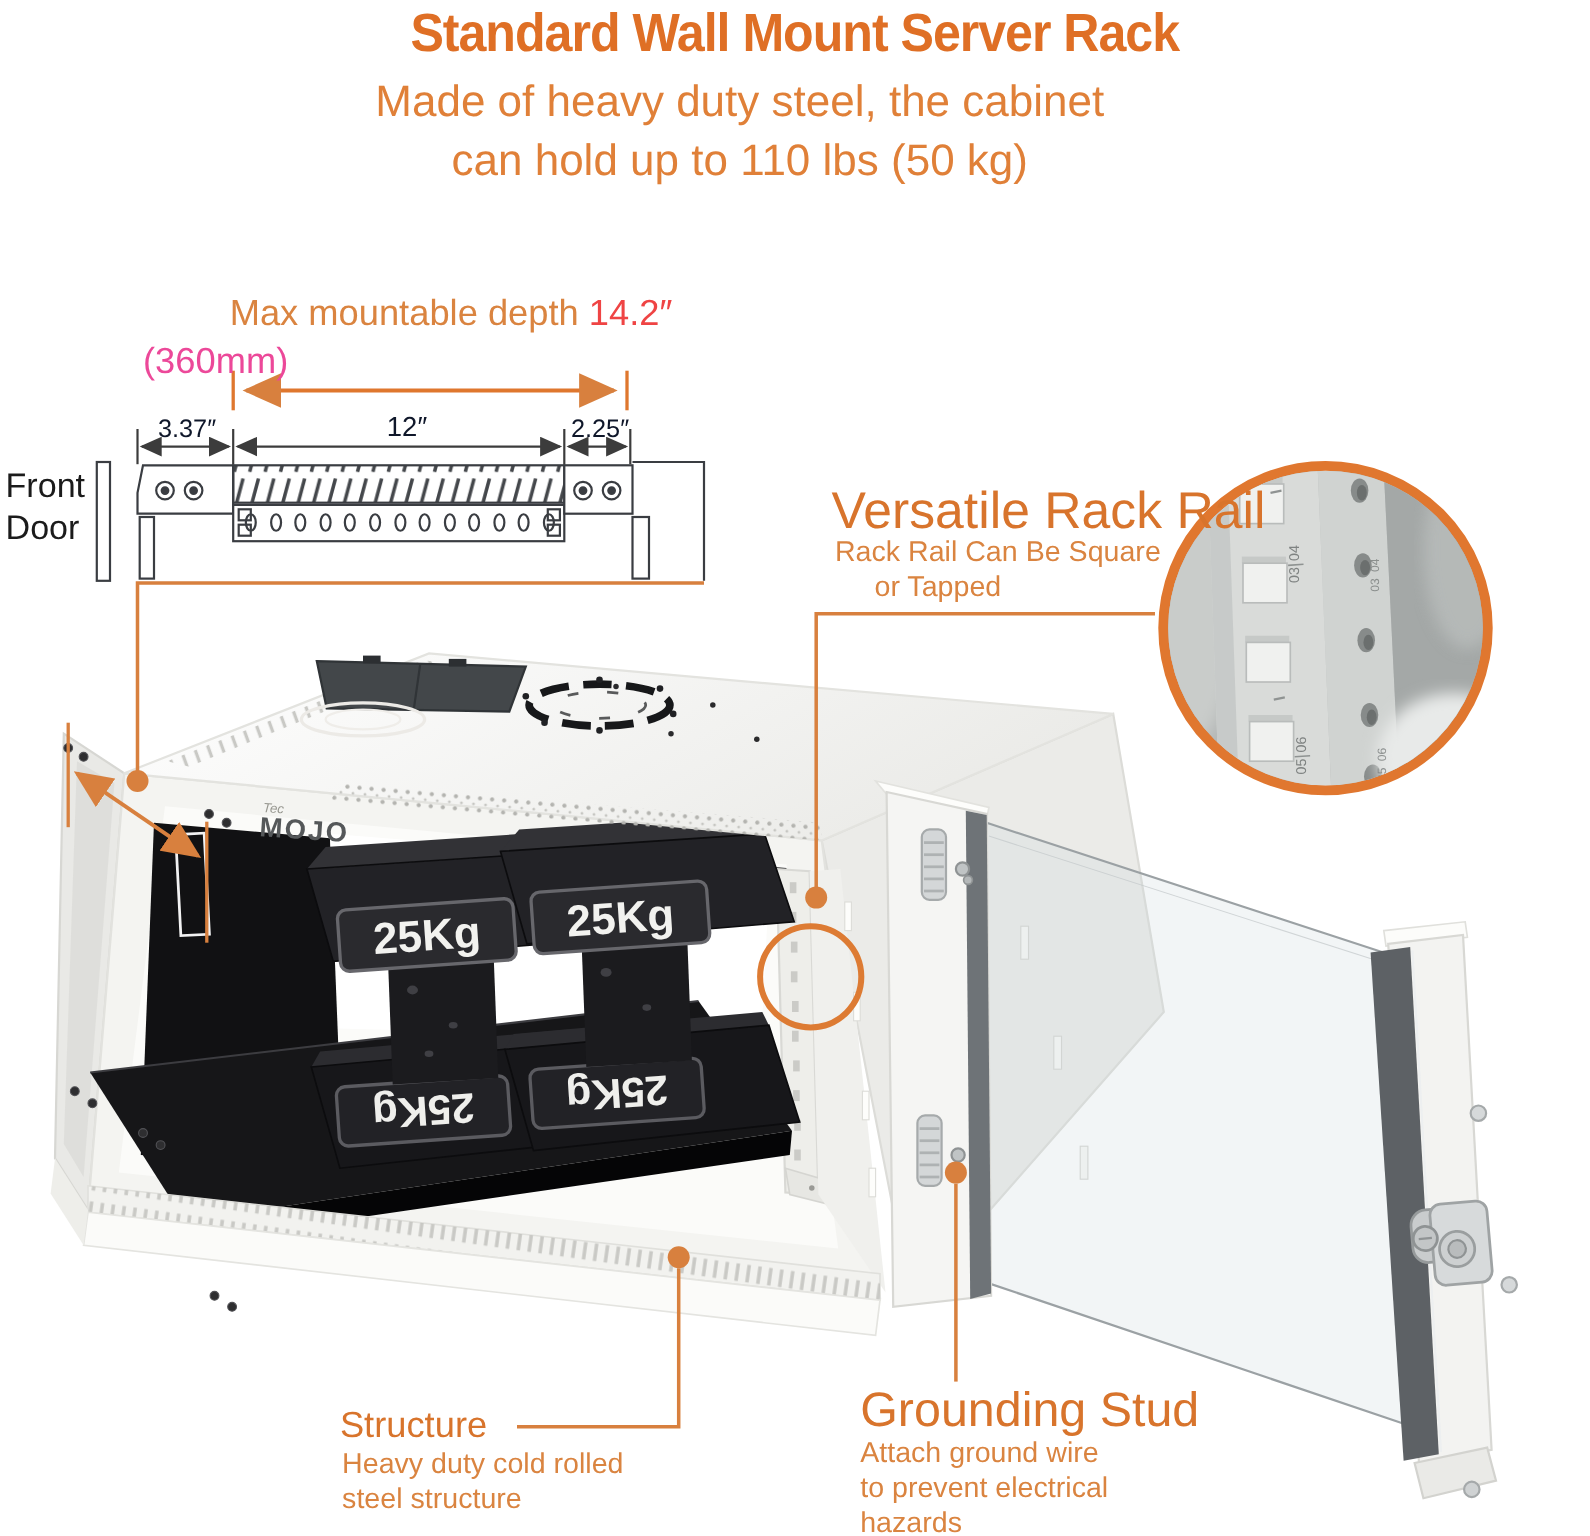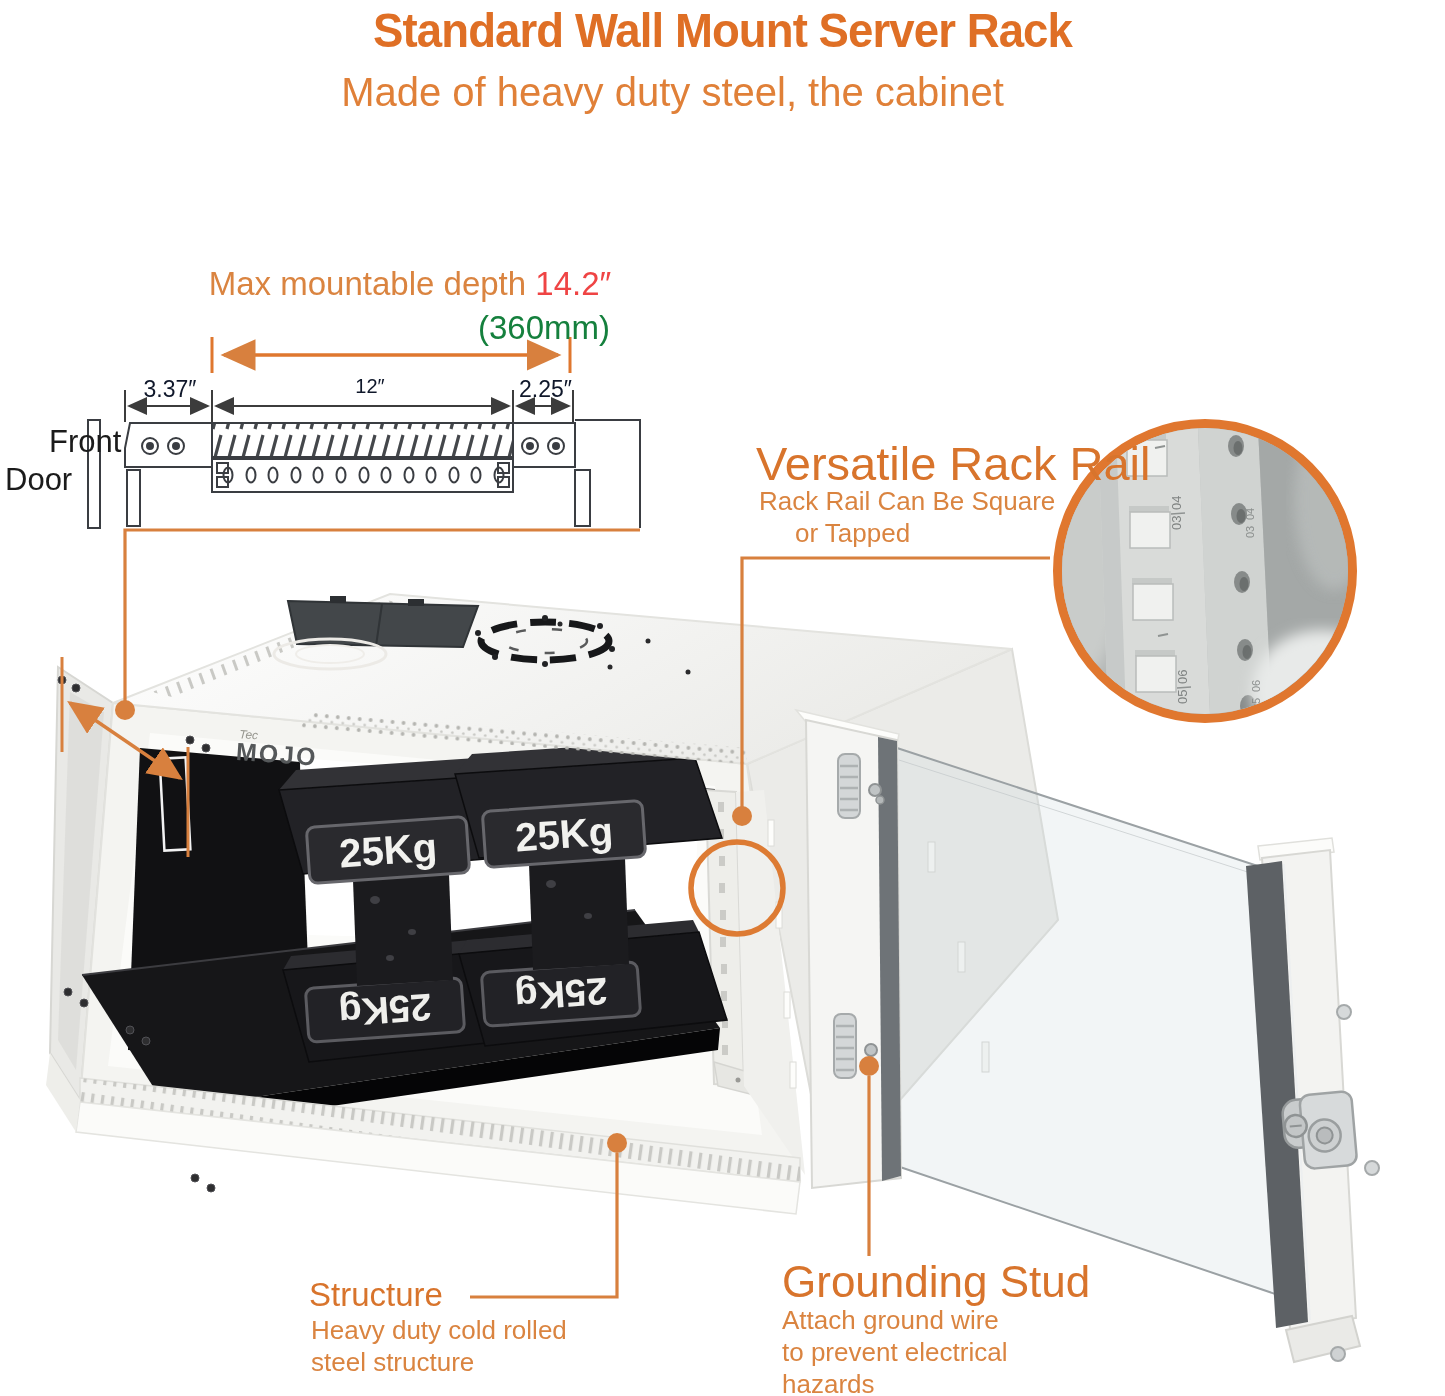"can hold up to 110" div.t { html: none -> <div>can hold up to 110 lbs (50 kg)</div> }
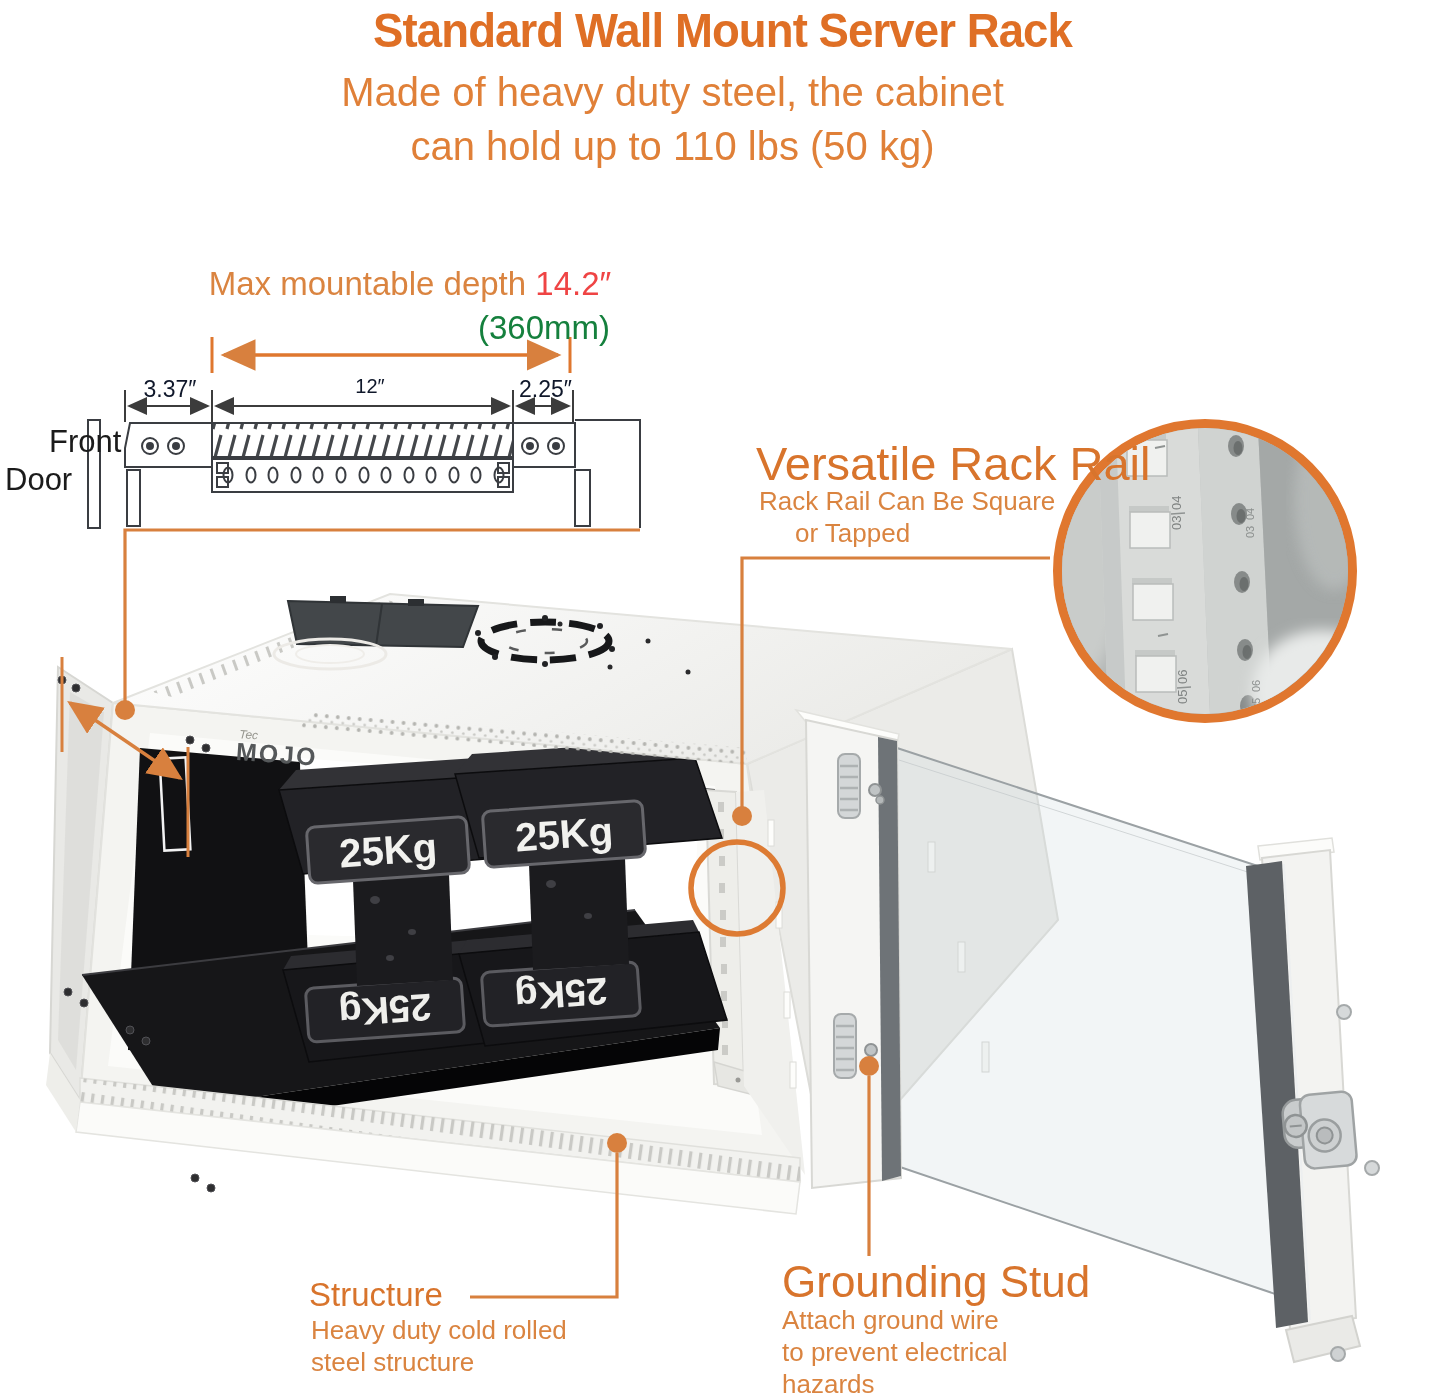"(360mm)" .metric { color: #15803d -> #ec4899; text-align: right -> left }
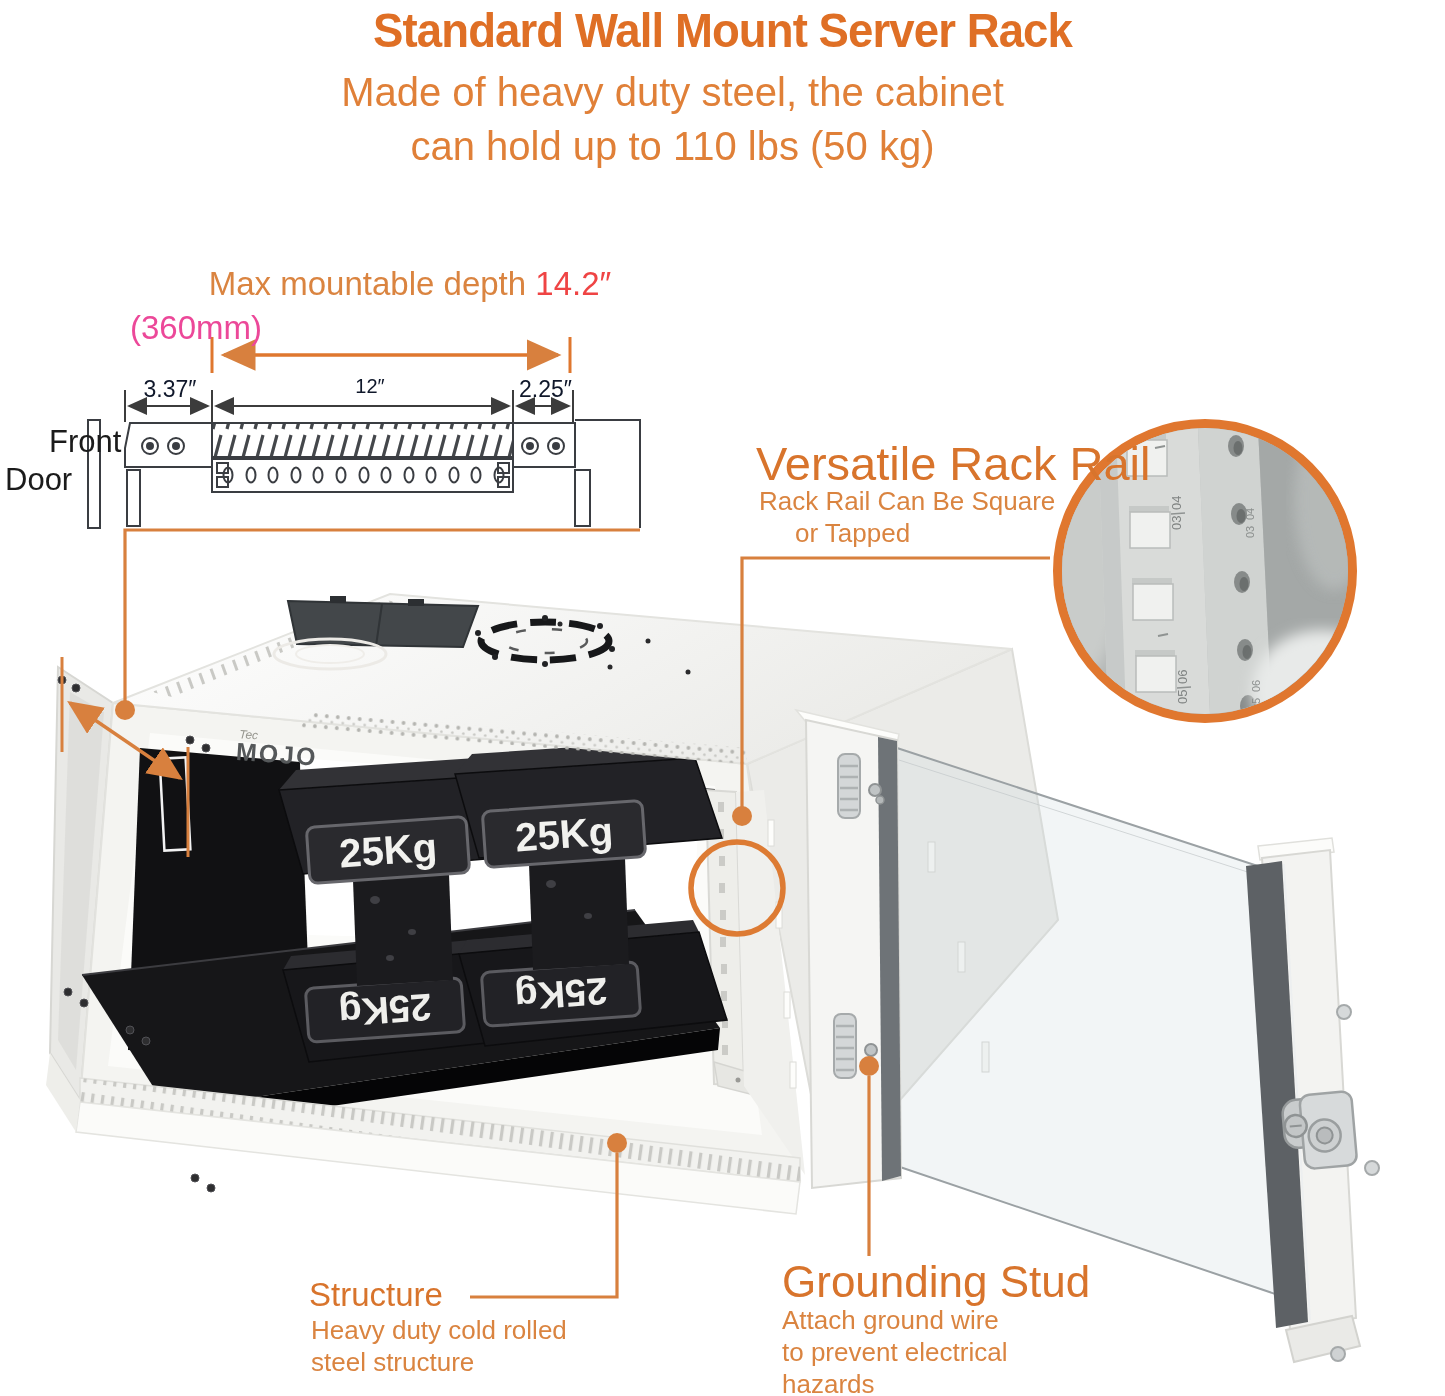"12″" div.t { font-size: 20px -> 25px }
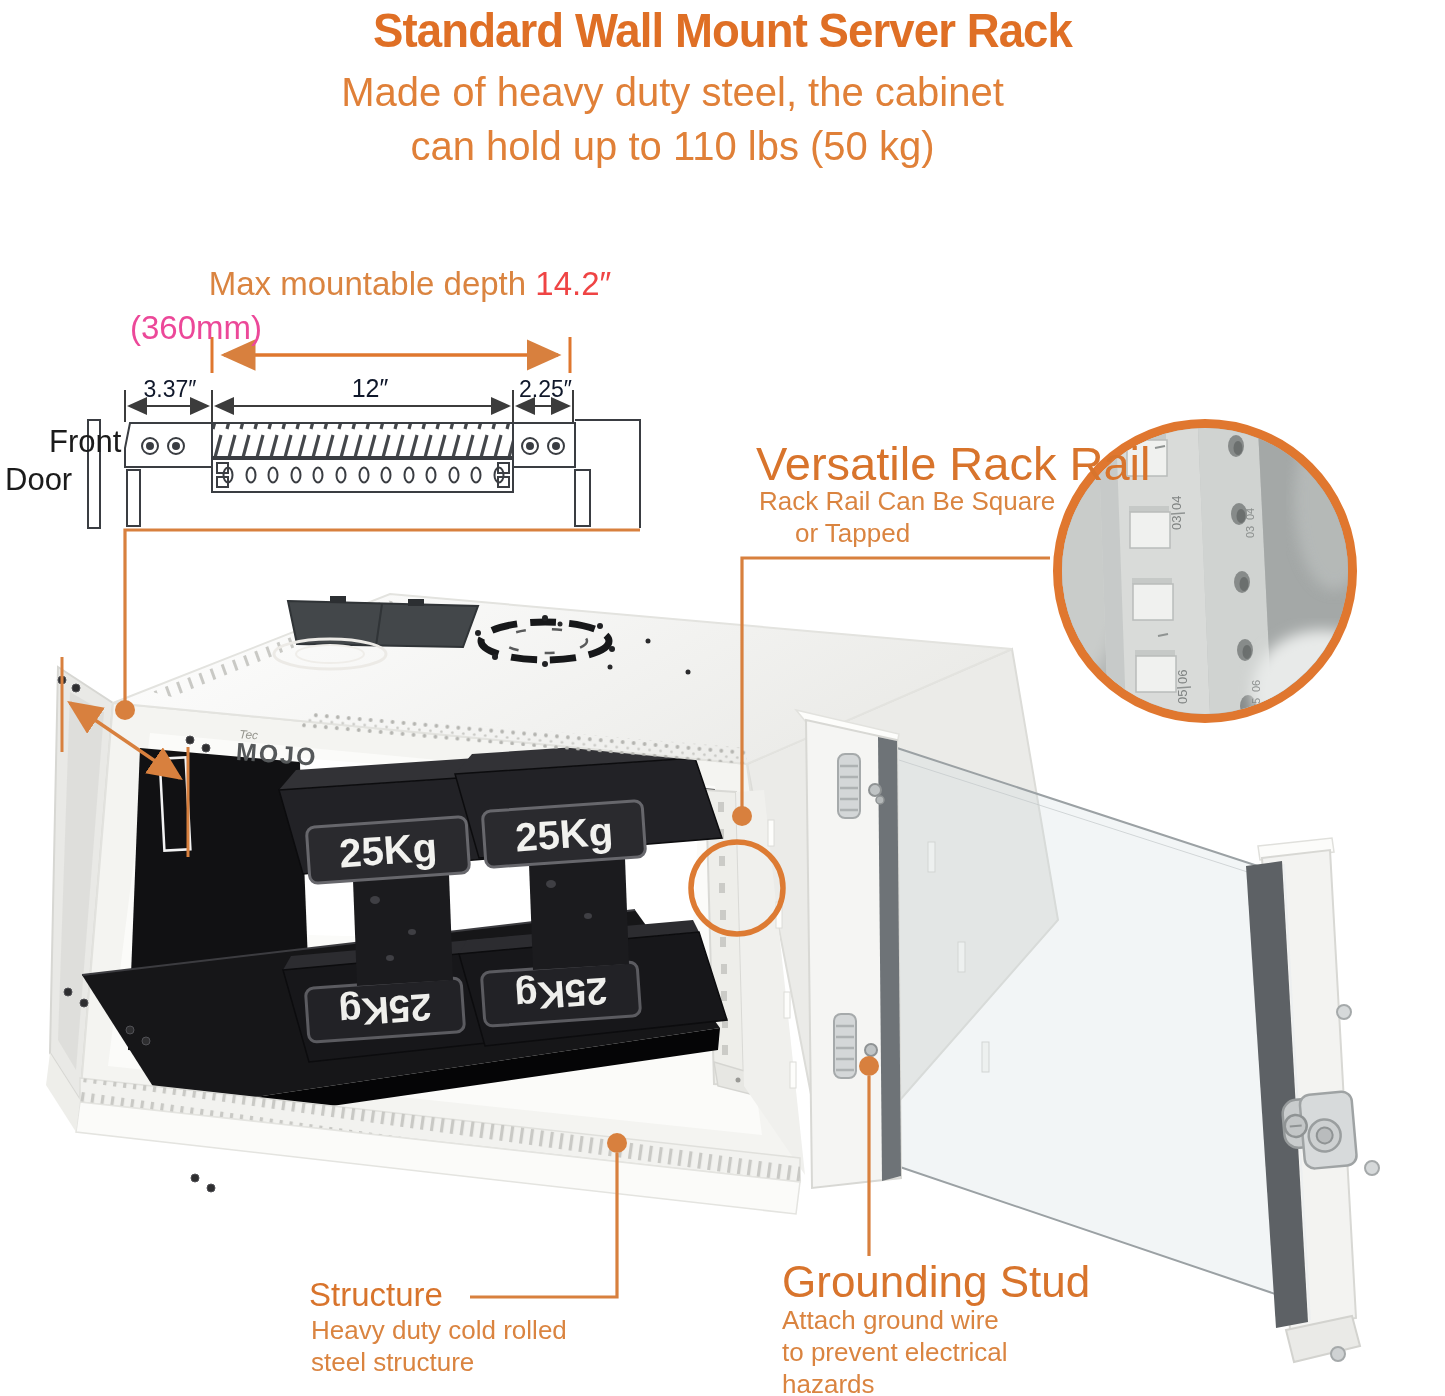"Front" div.t { margin-left: 44px -> none }
